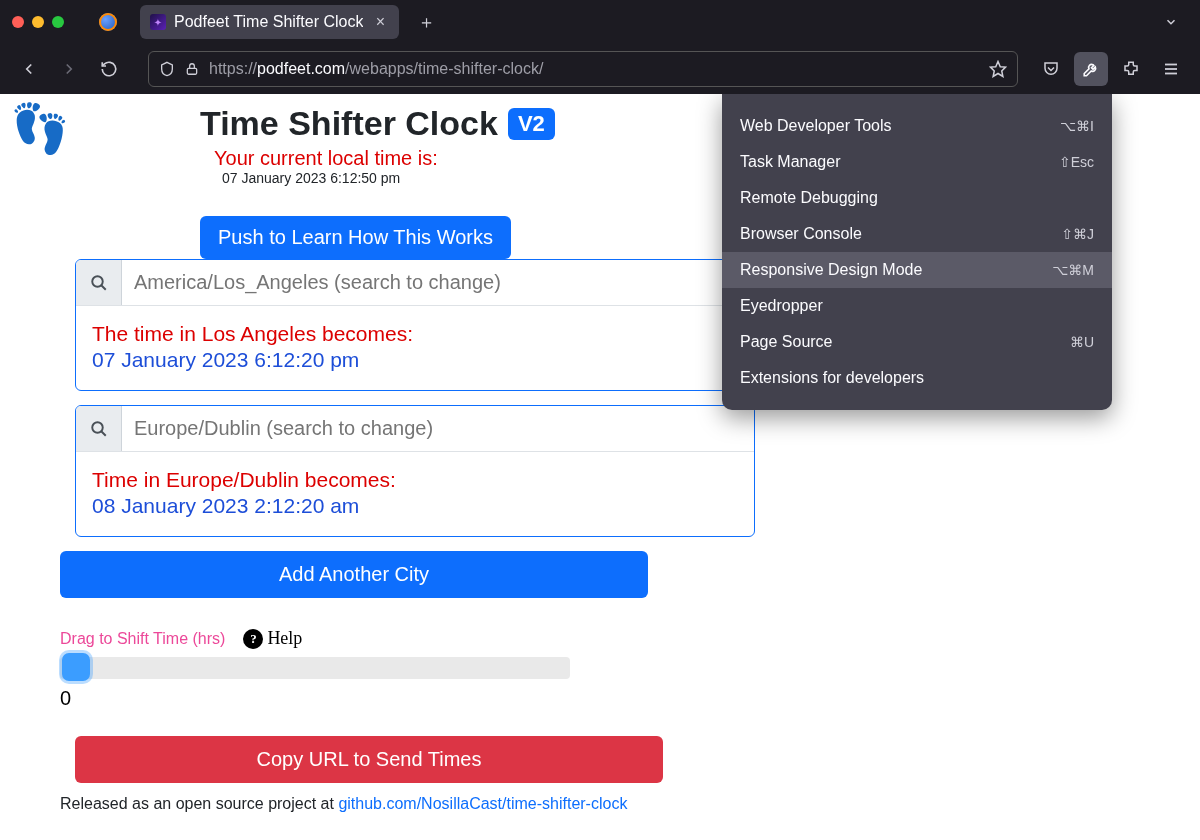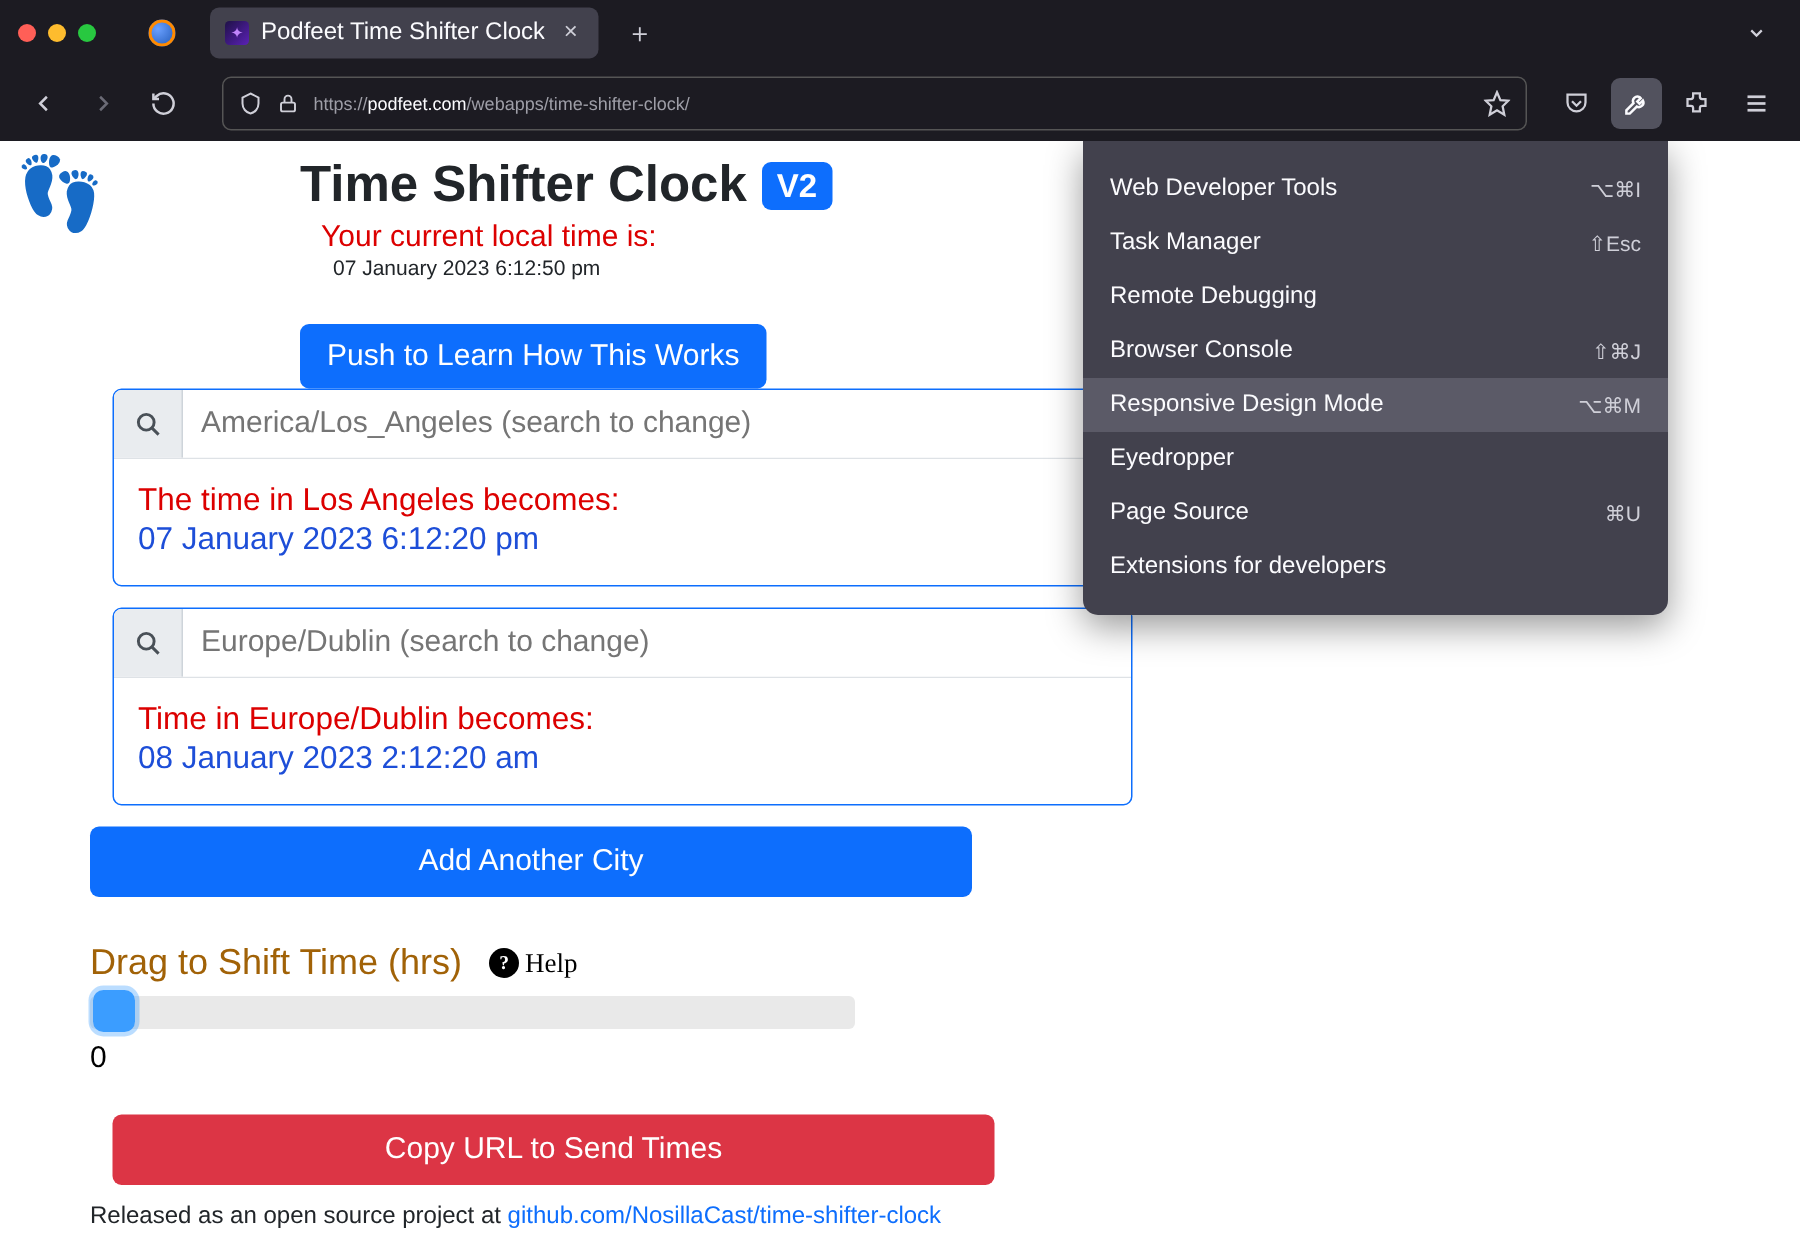"https://podfeet.com/webapps/time-shifter" .urltext { font-size: 12px -> 16px }
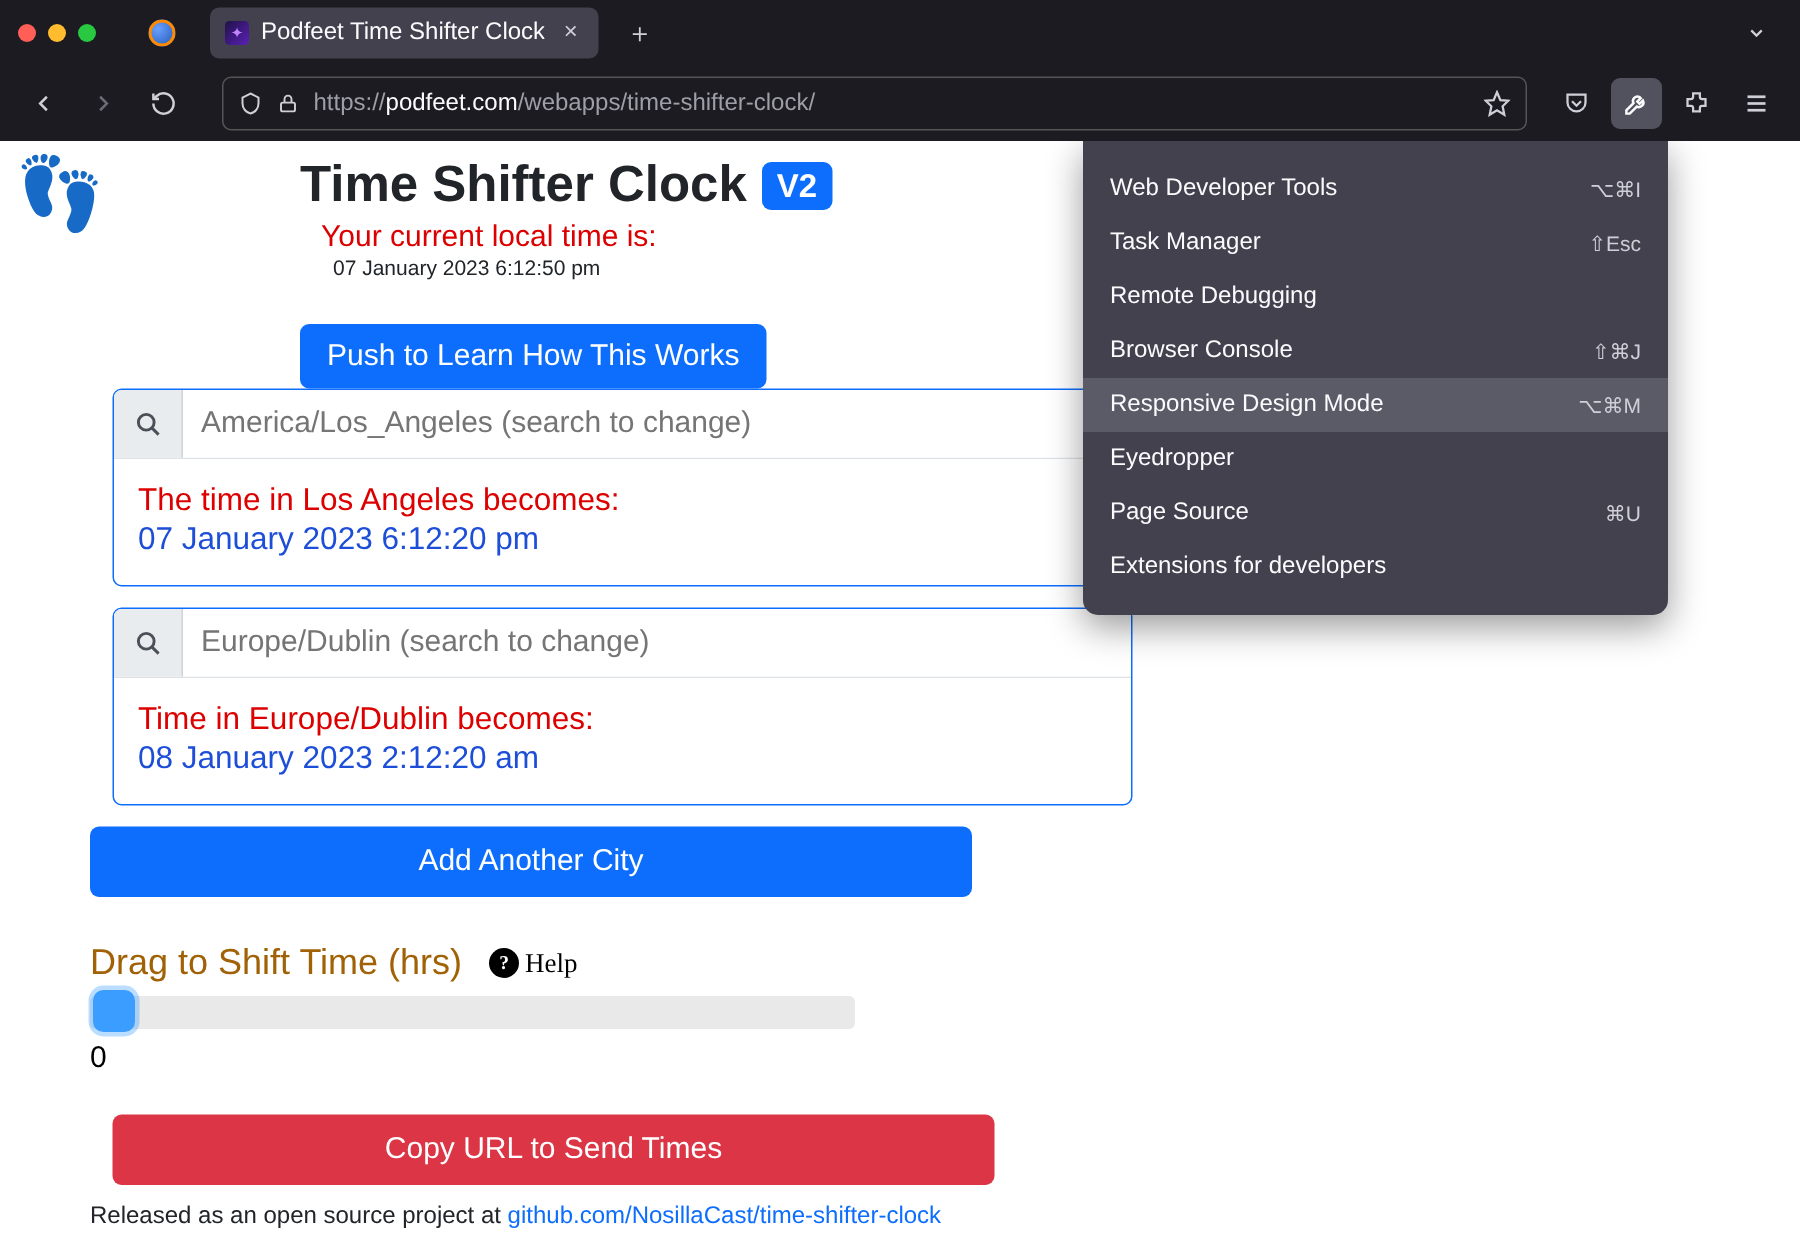"Drag to Shift Time (hrs)" .slider-label { color: #a16207 -> #ec4899; font-size: 24px -> 16px }
